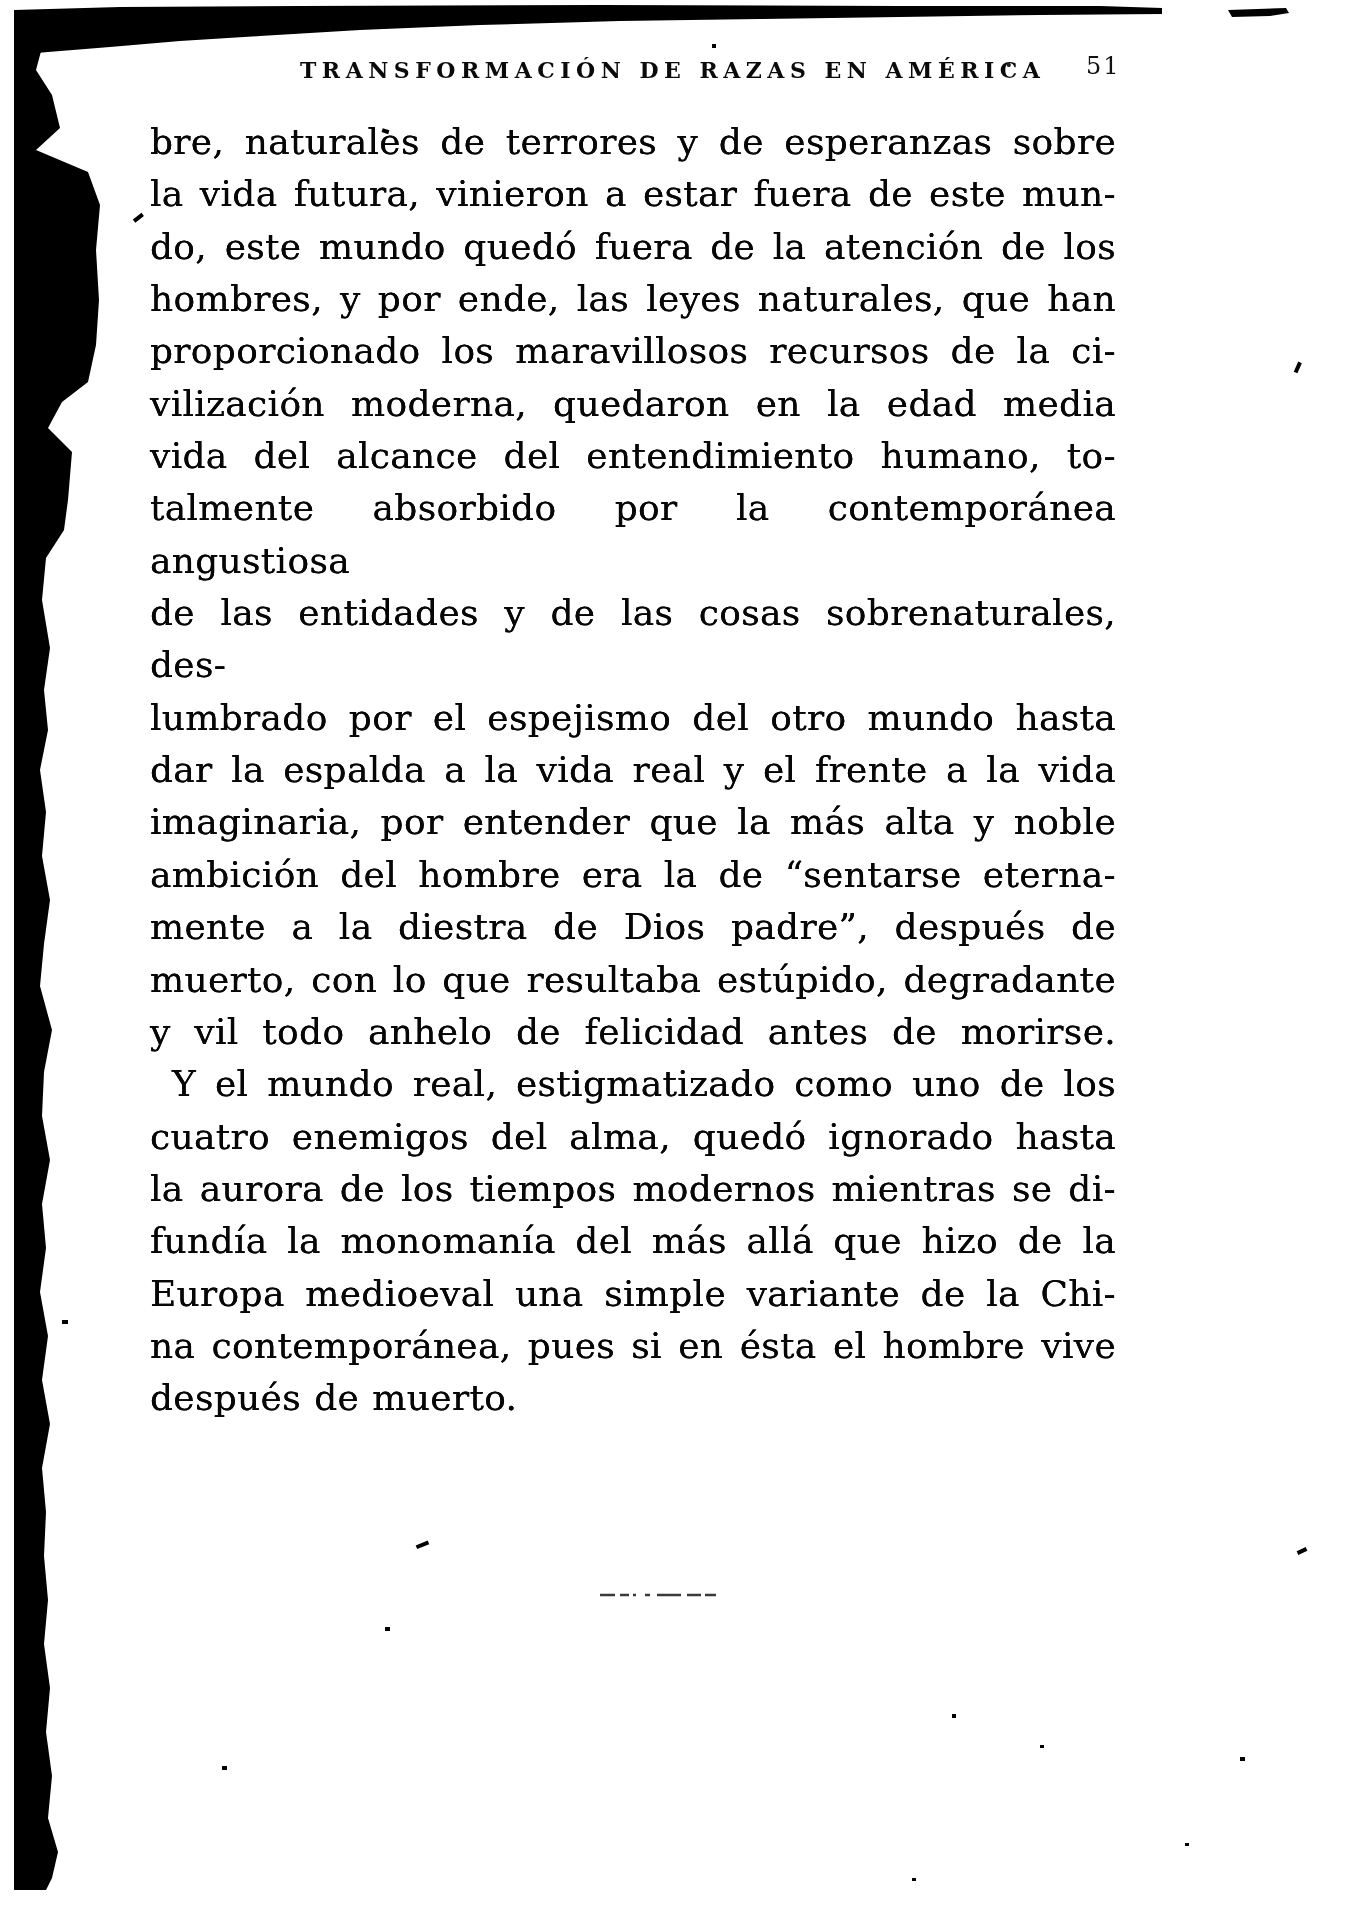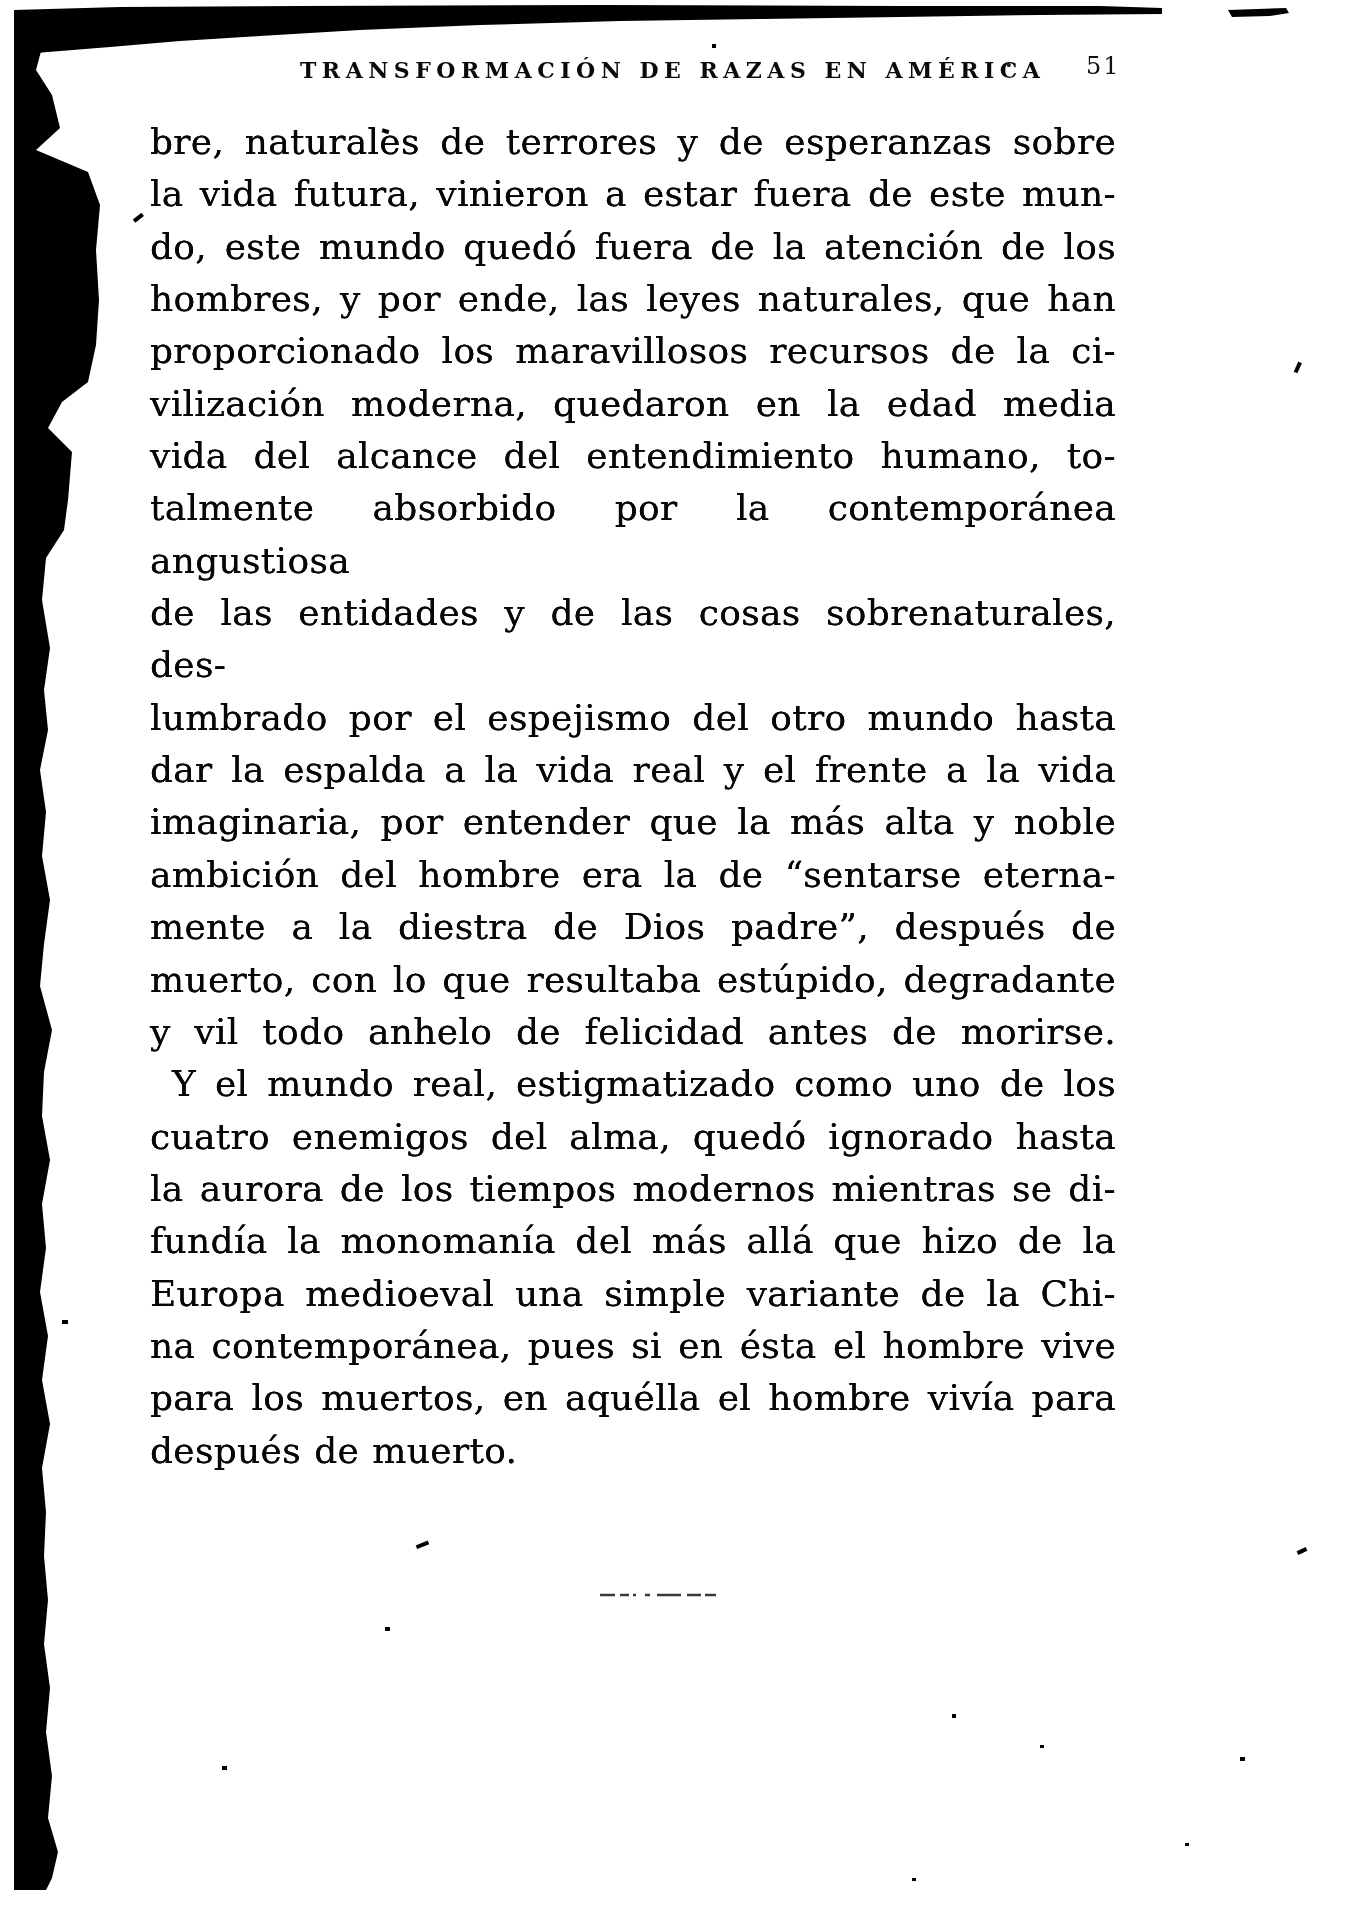"para los muertos, en aquélla" div.line { html: <div>para los muertos, en aquélla el hombre vivía para</div> -> none }
